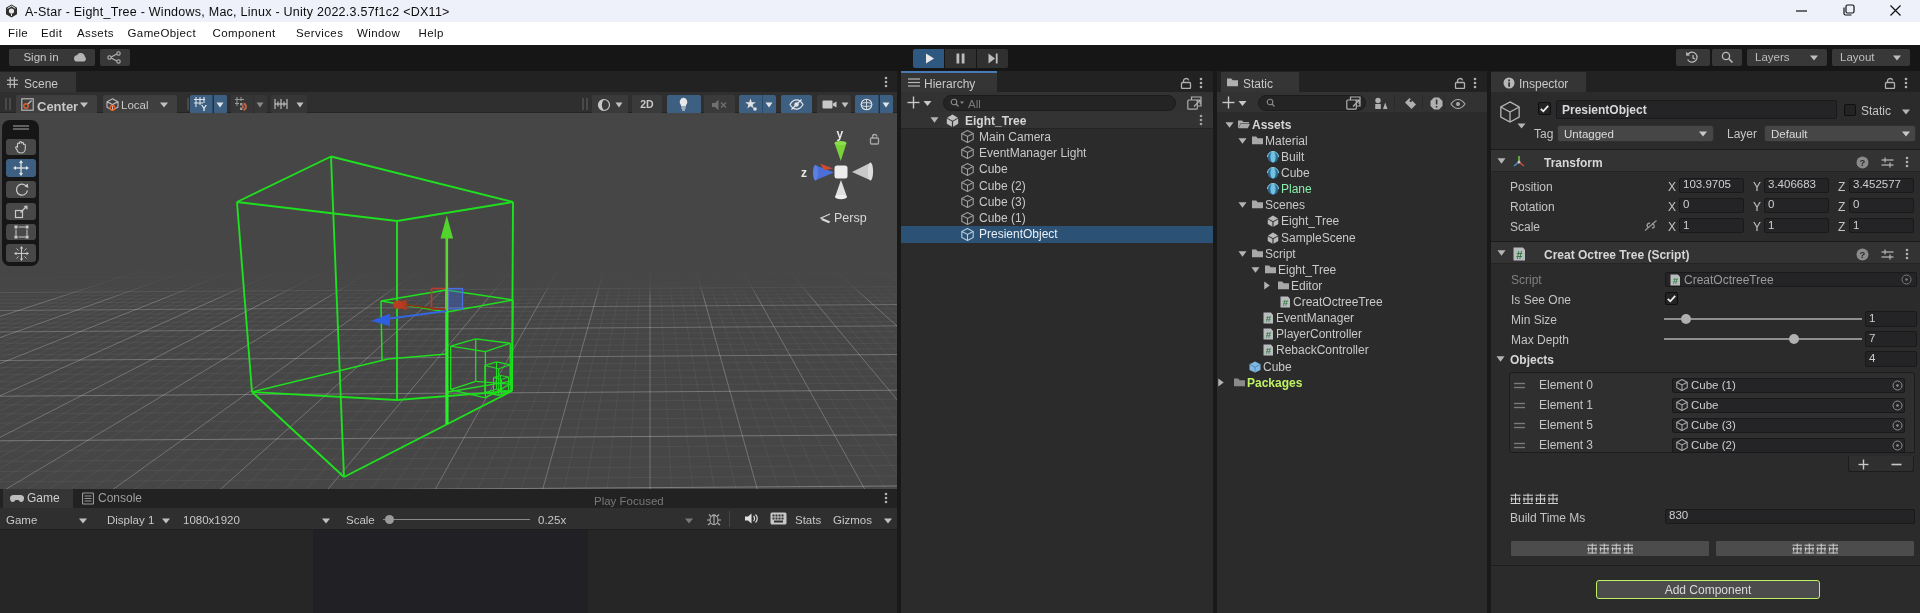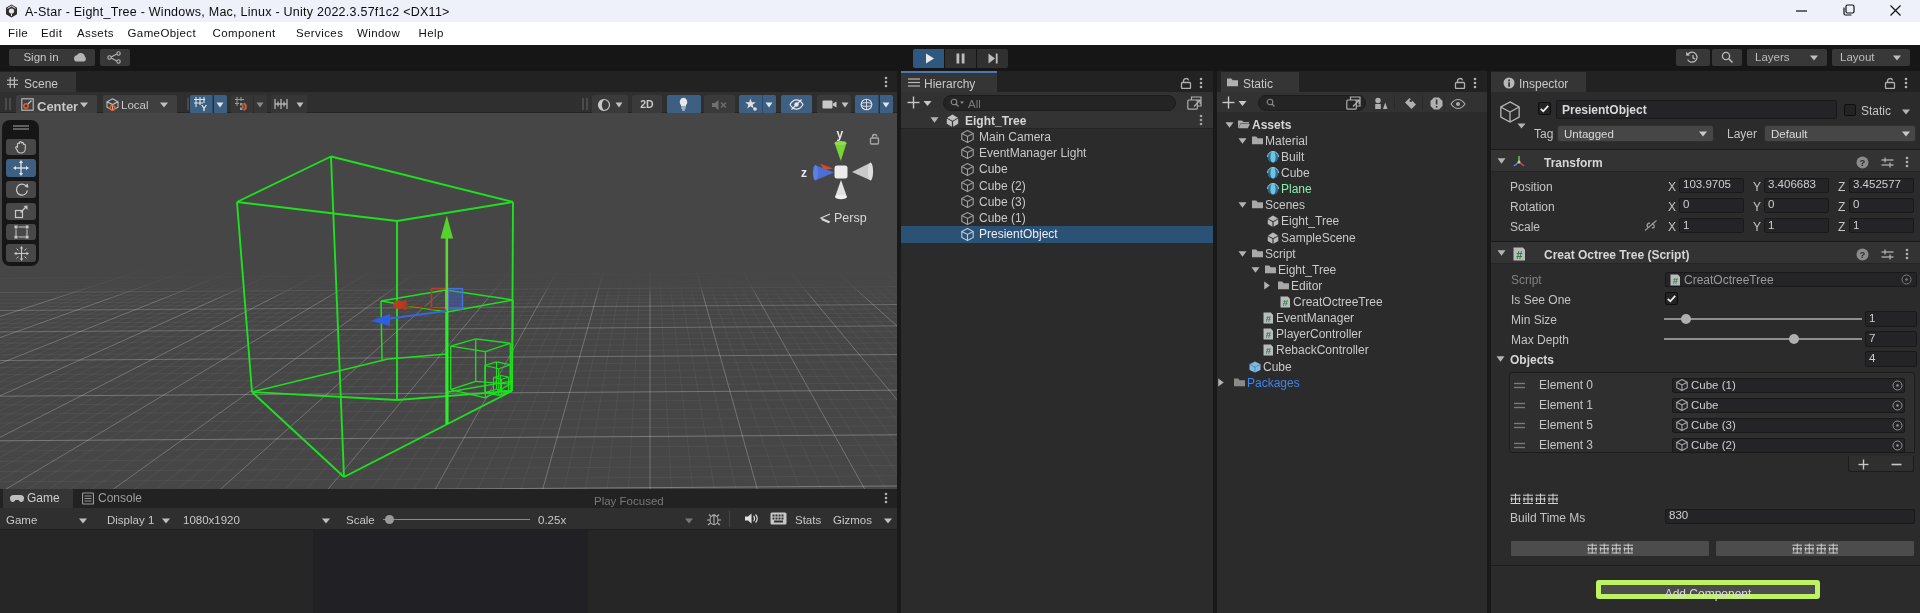"Packages" div.abs { color: #3b82f6 -> #bef264; font-weight: 400 -> 700 }
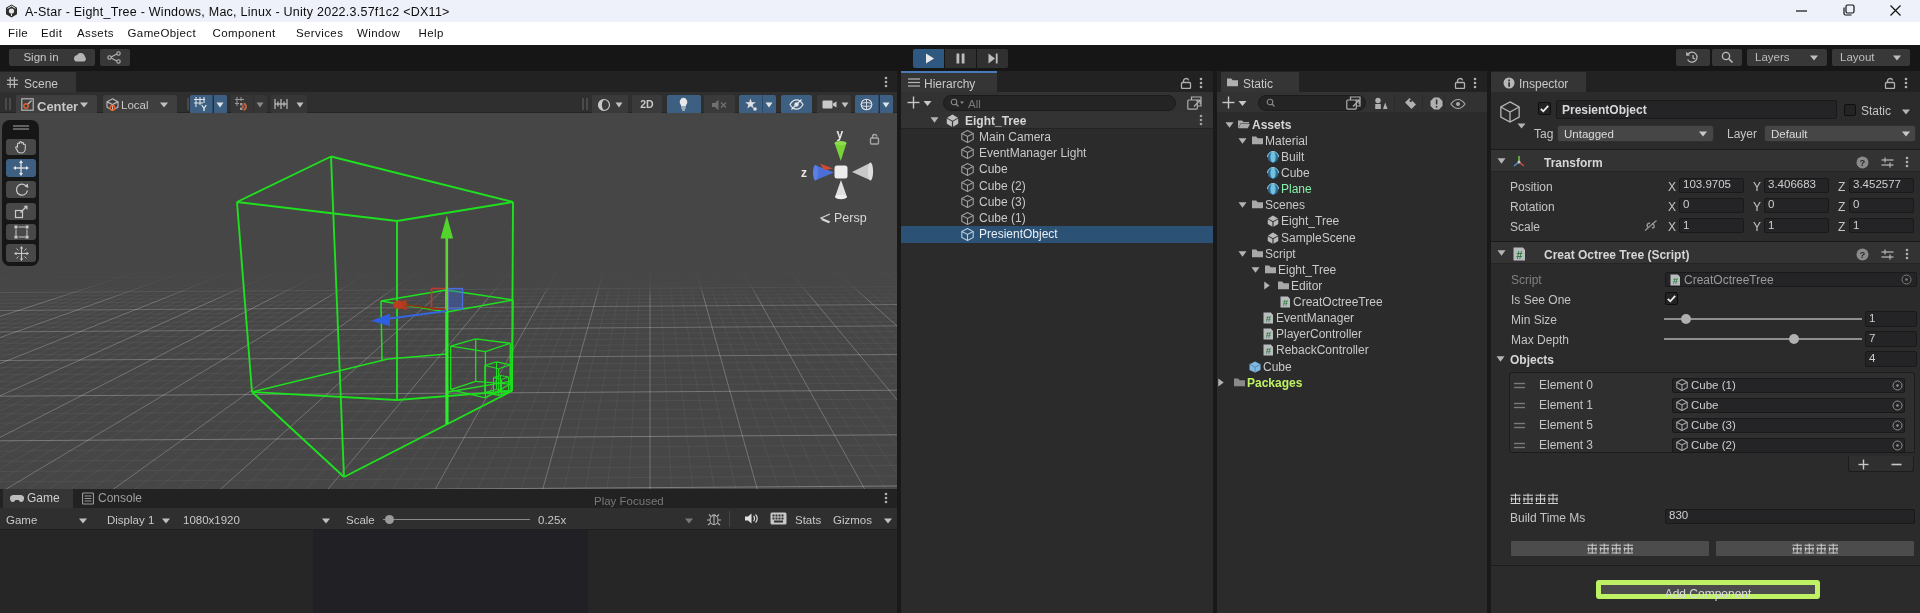"Add Component" div.abs { border: 5px solid #bef264 -> 1px solid #bef264 }
